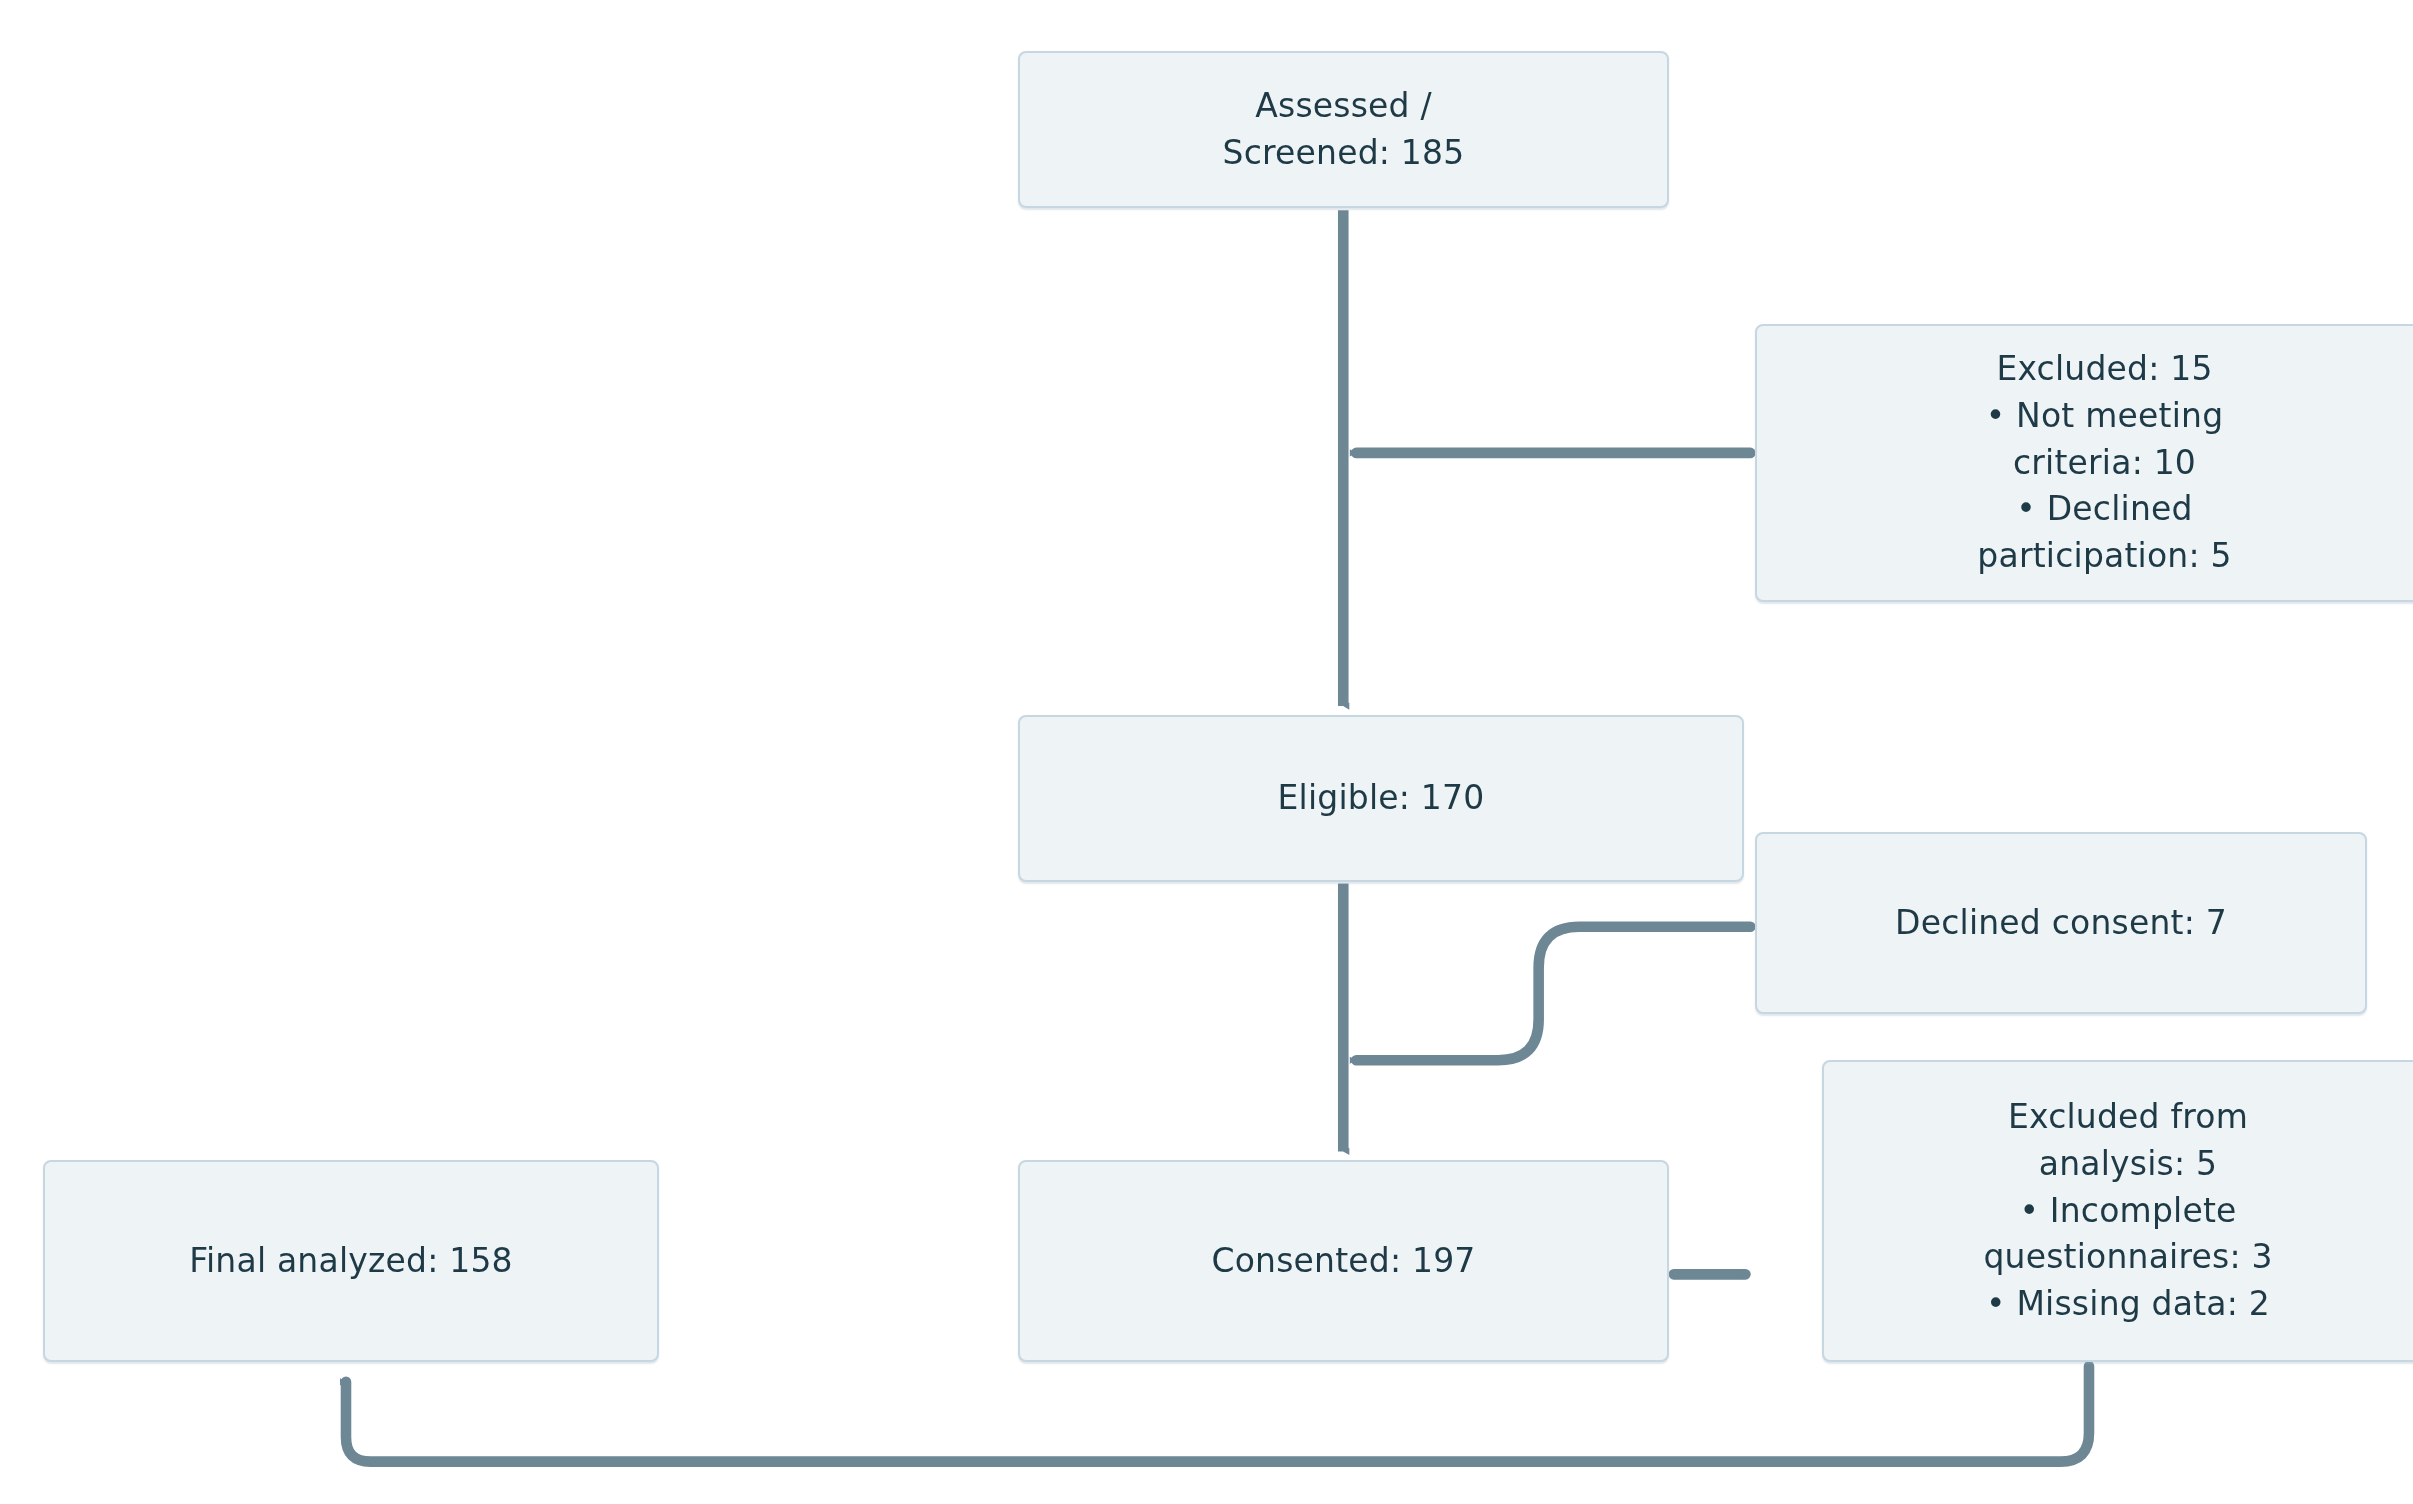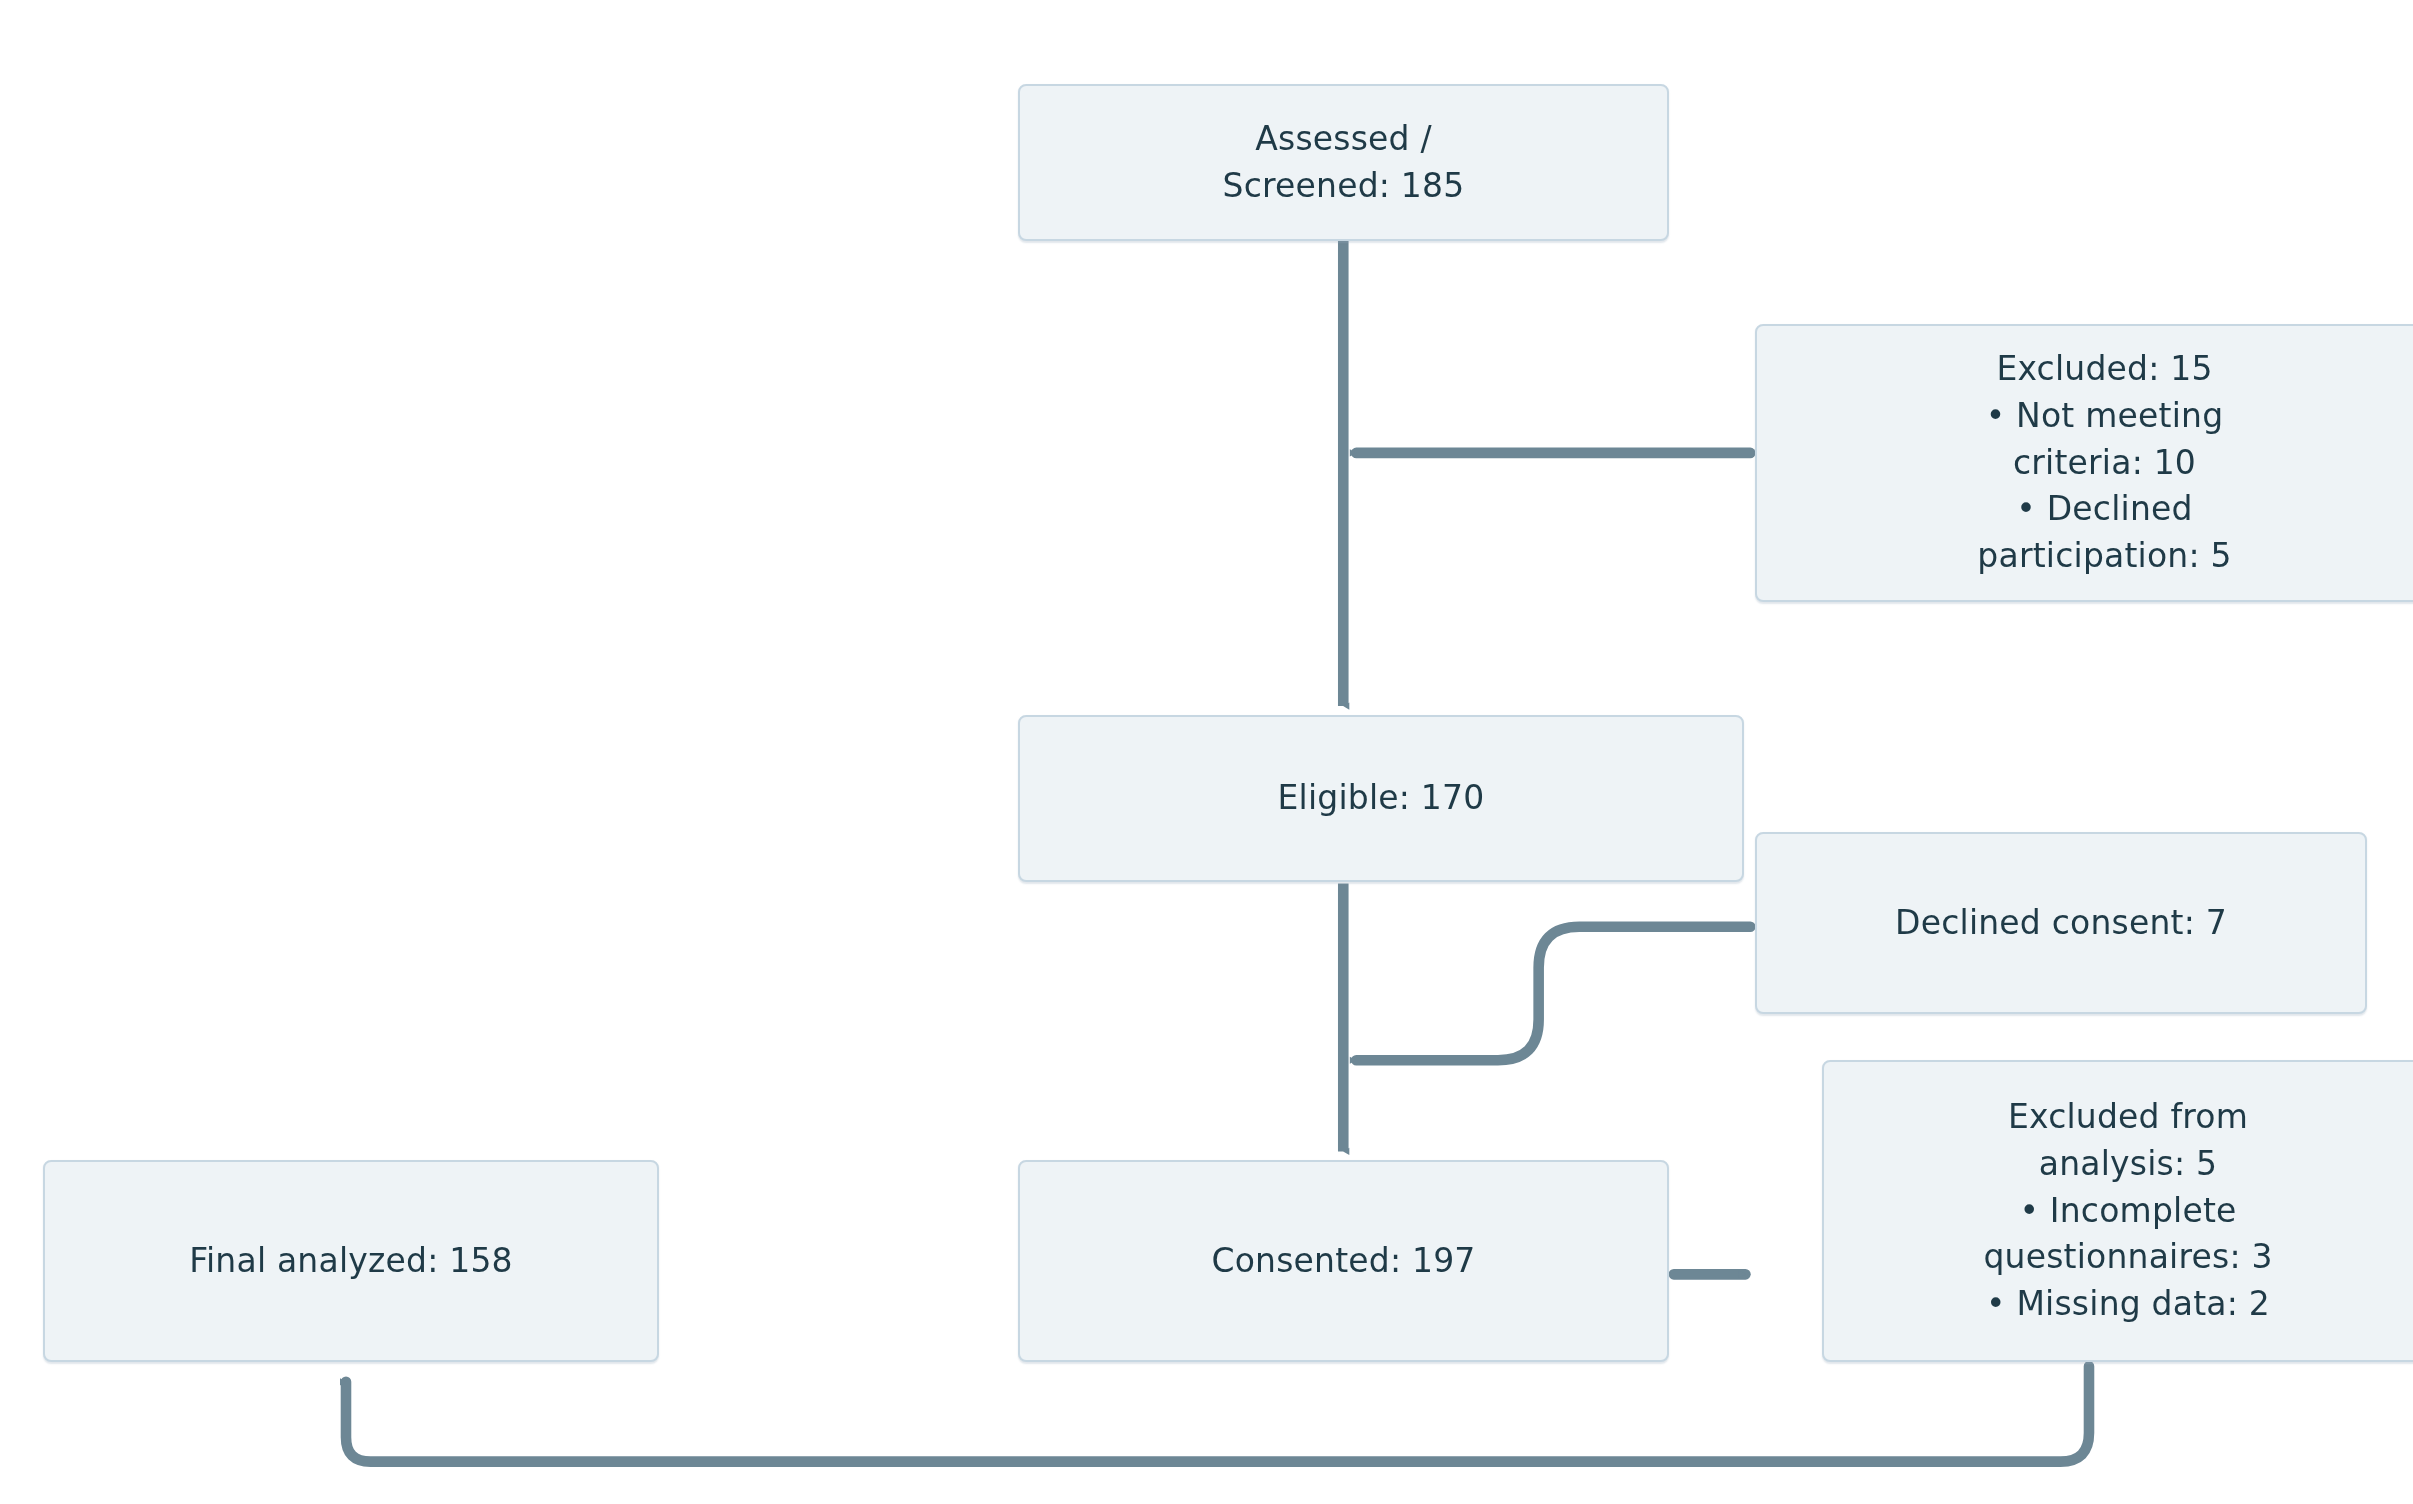"Assessed /" #node-assessed { margin-top: 33px -> none }
